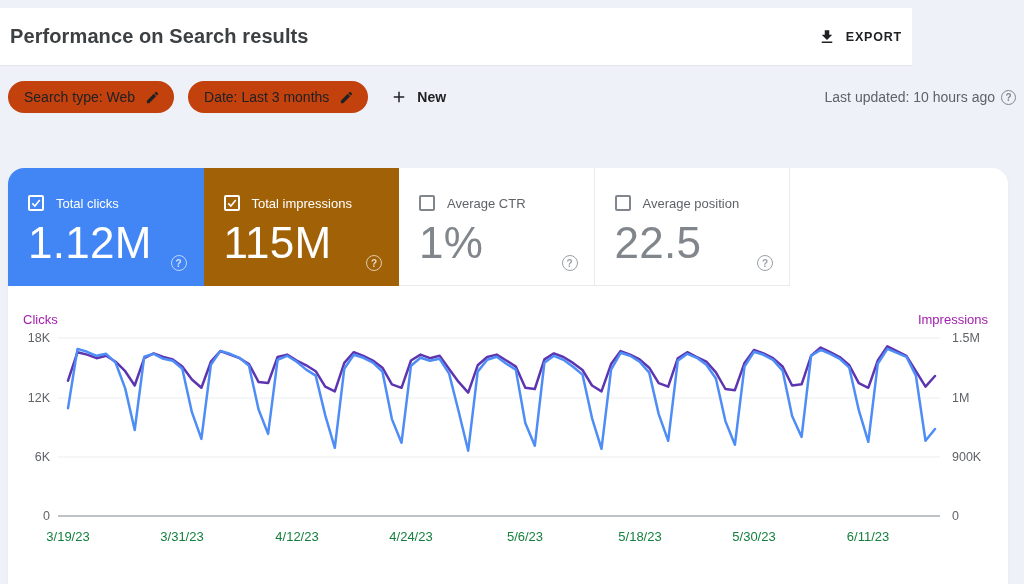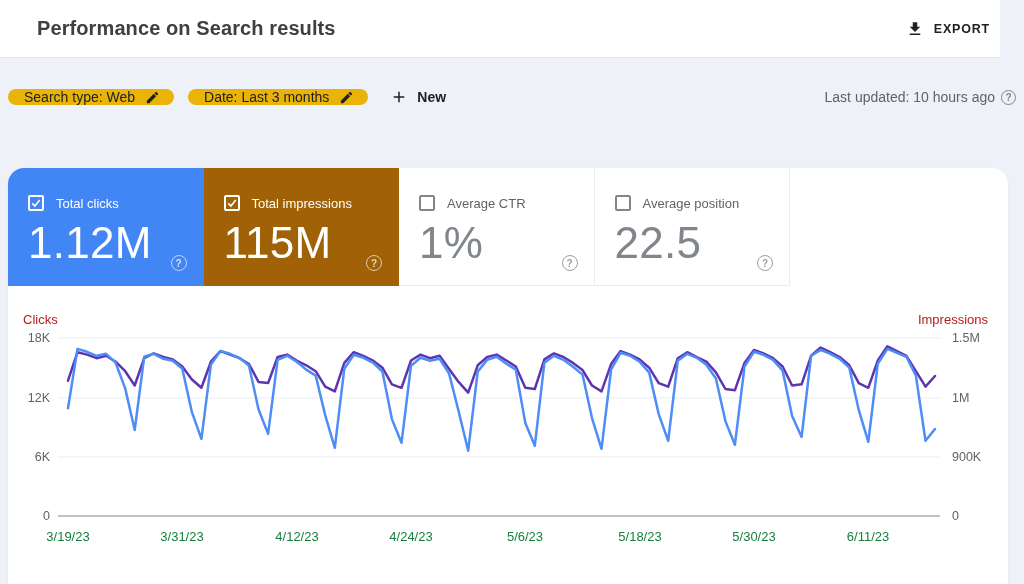"Performance on Search results" .topbar { padding-left: 27px -> none; top: 0 -> 8px; width: 1000px -> 912px }
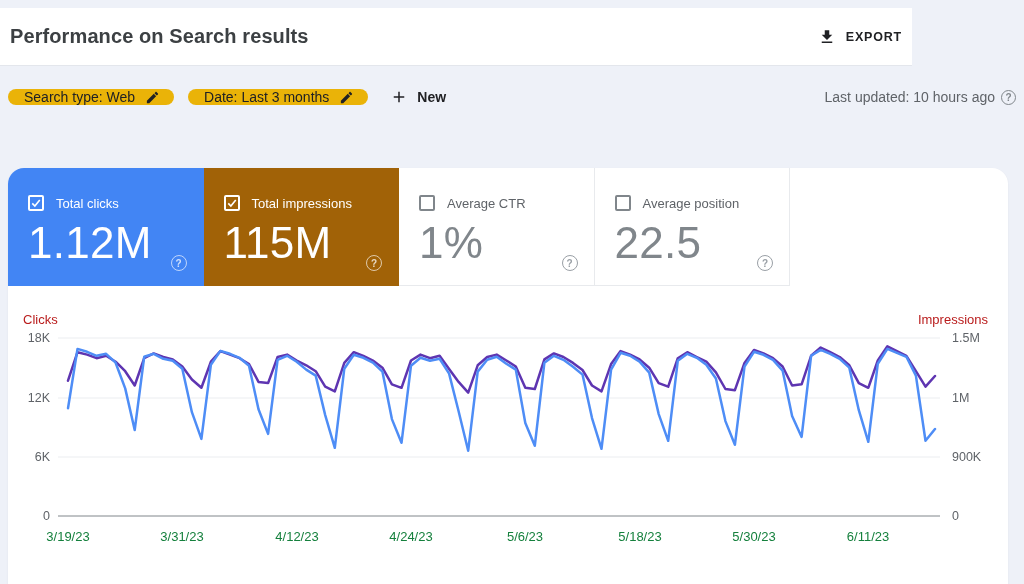"Search type: Web" .chip { background: #eab308 -> #c2410c; height: 16px -> 32px }
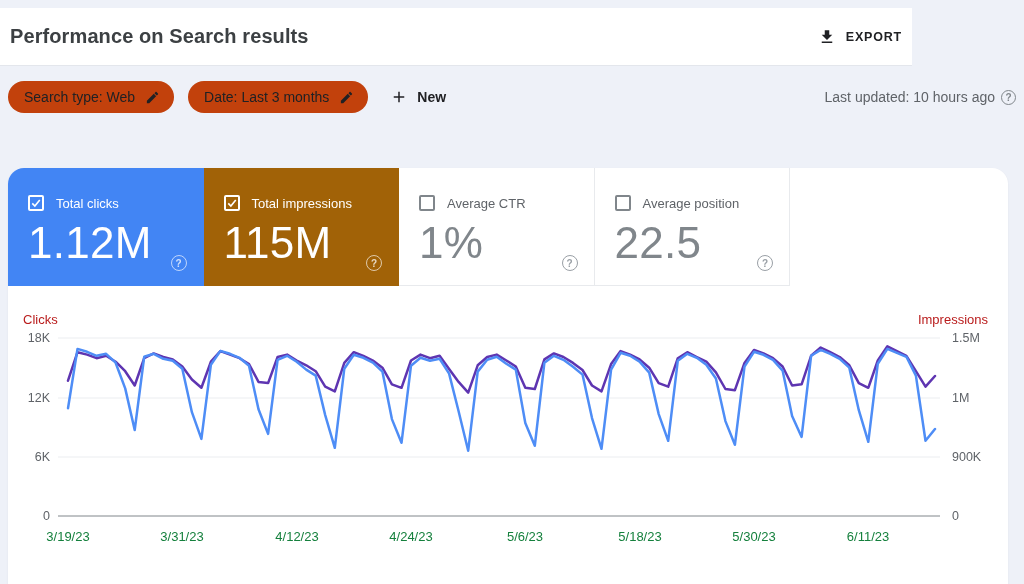"Clicks" .axis-title { color: #b91c1c -> #a21caf }
